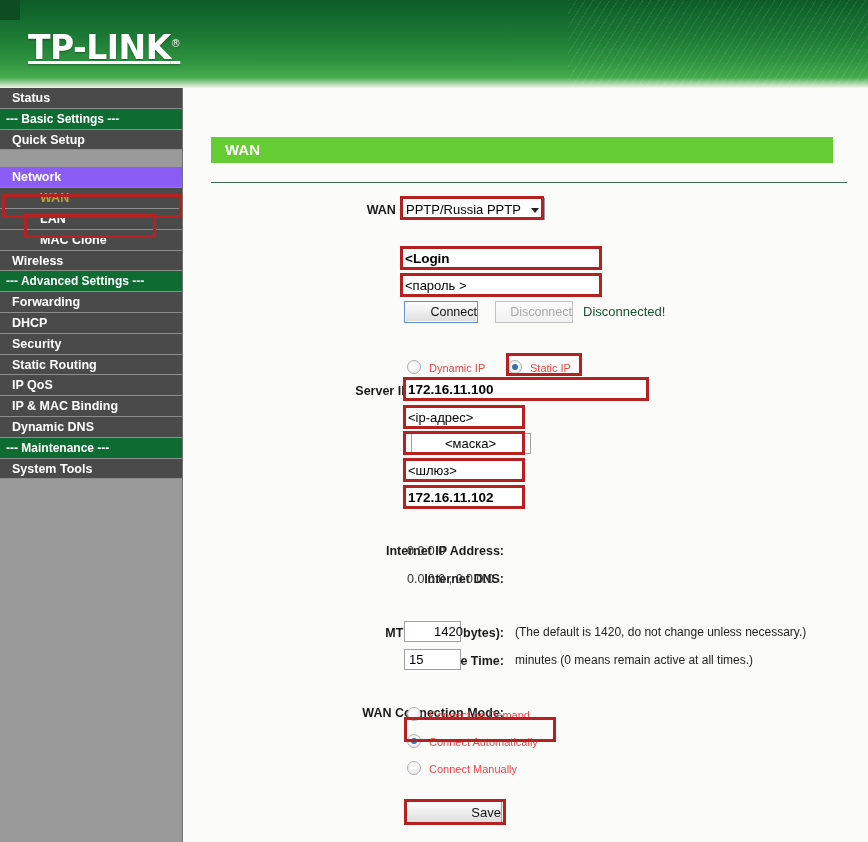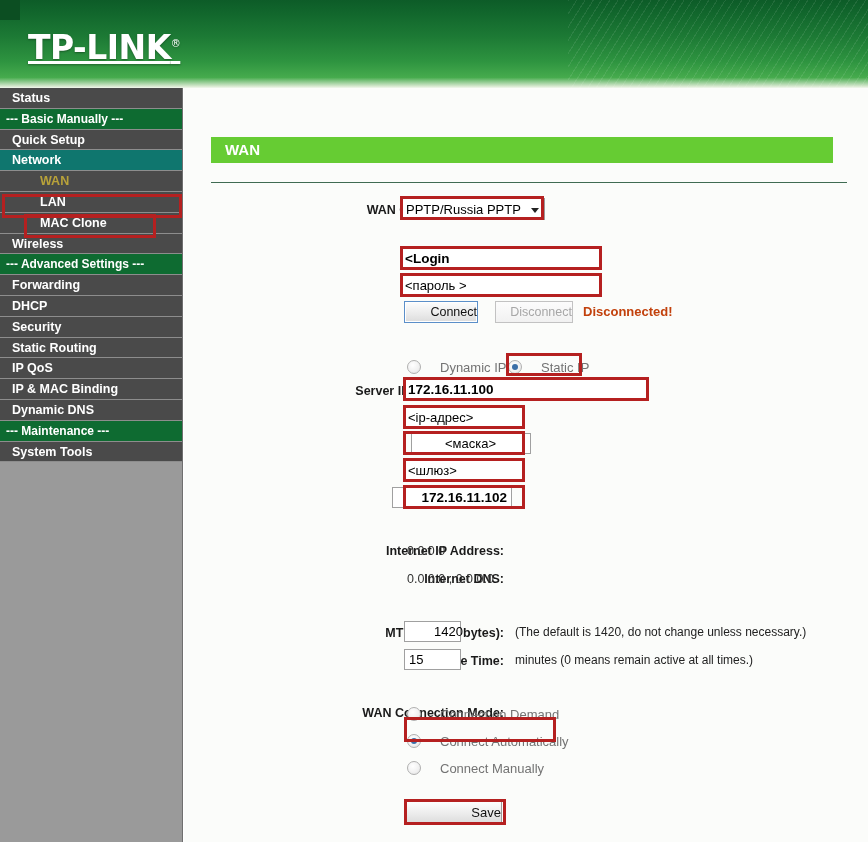"--- Basic Manually ---" div.menu-item { text: Manually -> Settings }
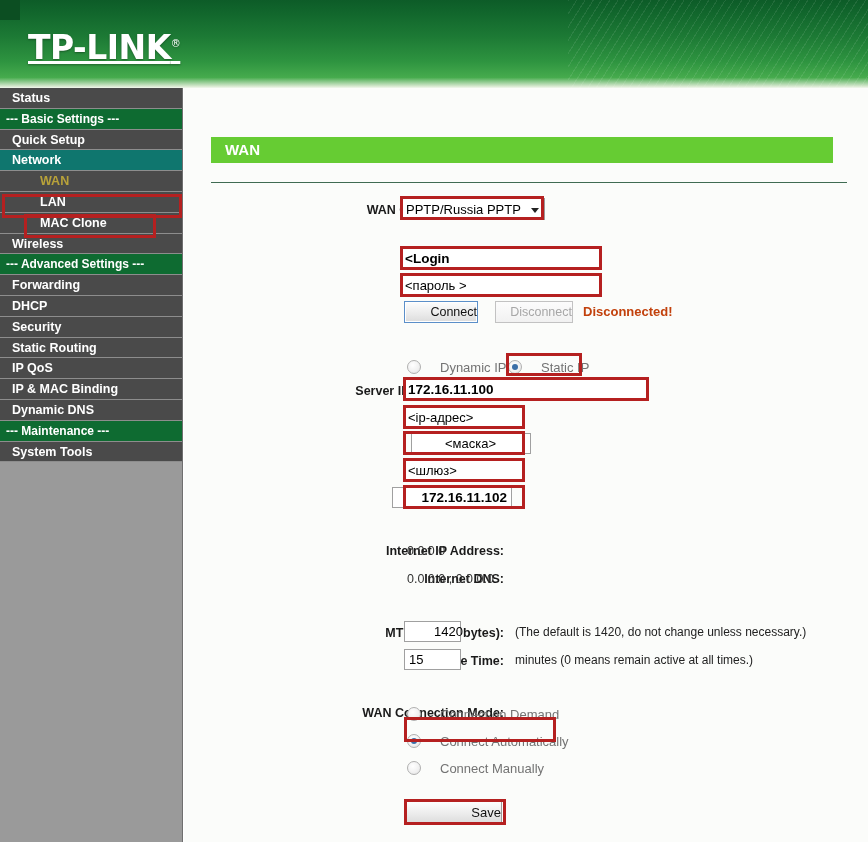"Network" .menu-item.current { background: #0f766e -> #8b5cf6; margin-top: none -> 17px }
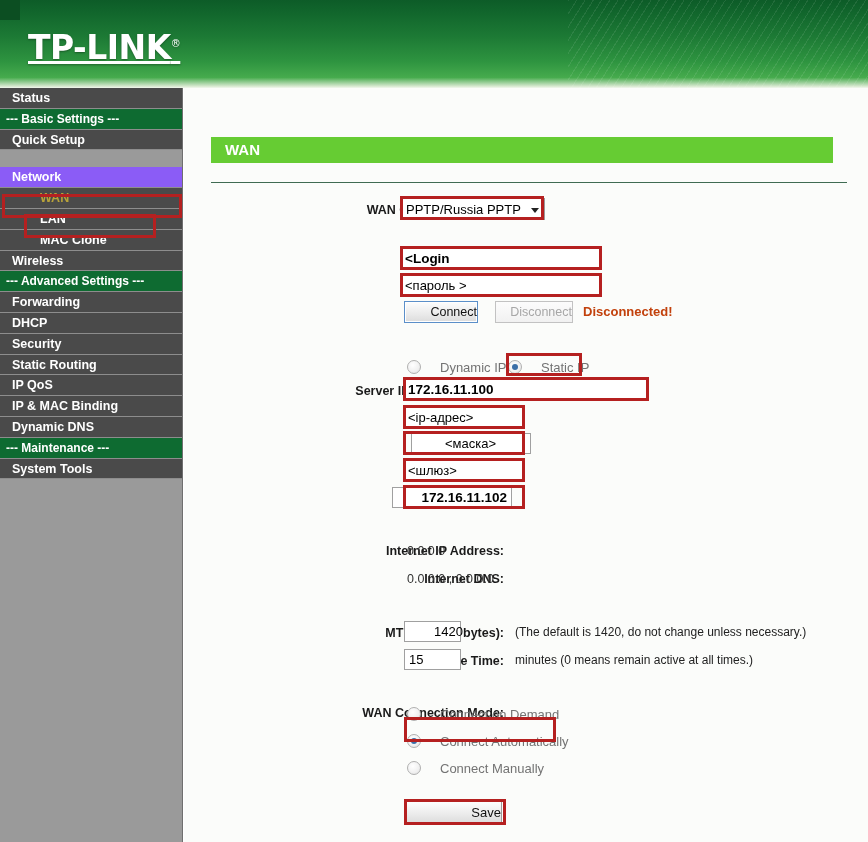"Disconnected!" .status-text { color: #c2410c -> #14532d; font-weight: bold -> normal }
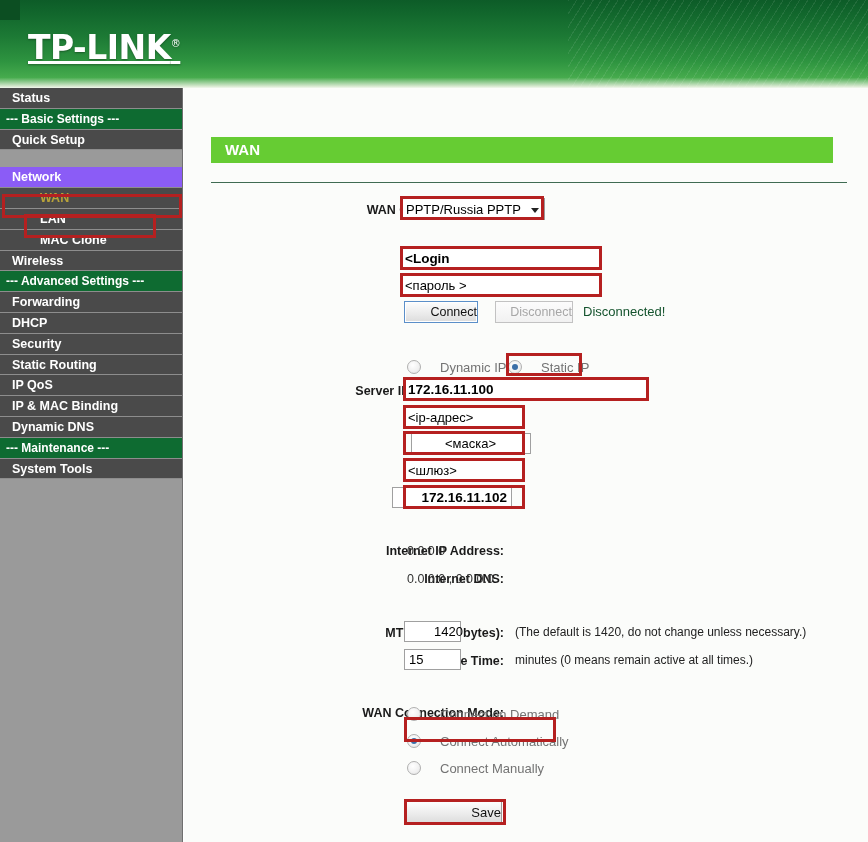"Dynamic IP" .radio-label { color: #737373 -> #ef4444; font-size: 13px -> 11px; margin-left: 19px -> 8px }
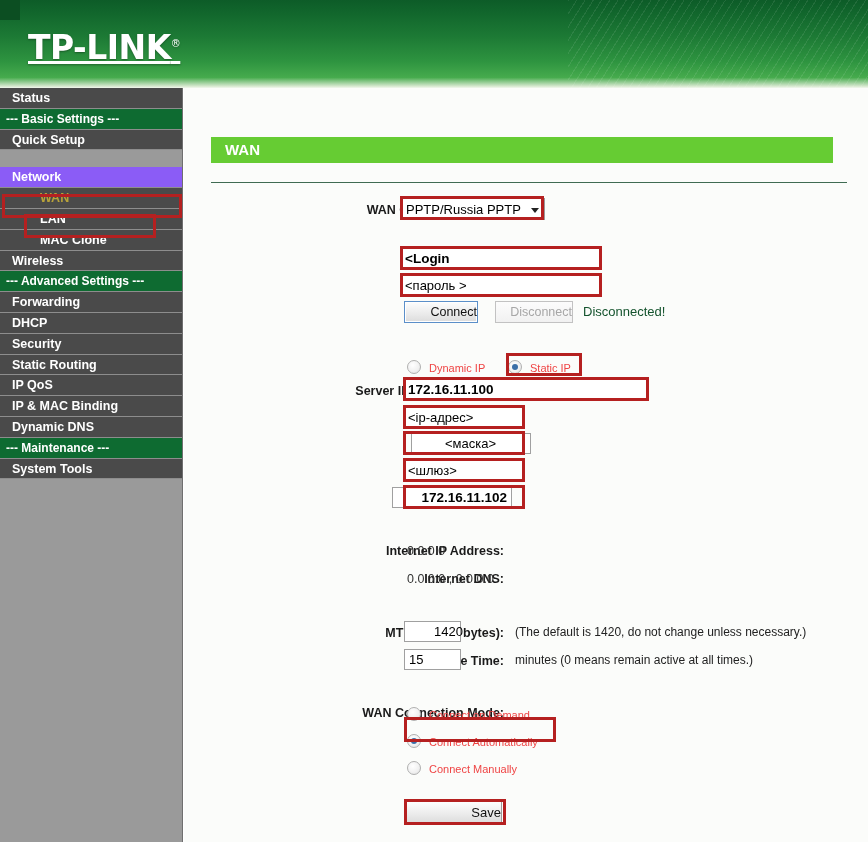"172.16.11.102" div.inp { left: 208px -> 219px; text-align: right -> none }
